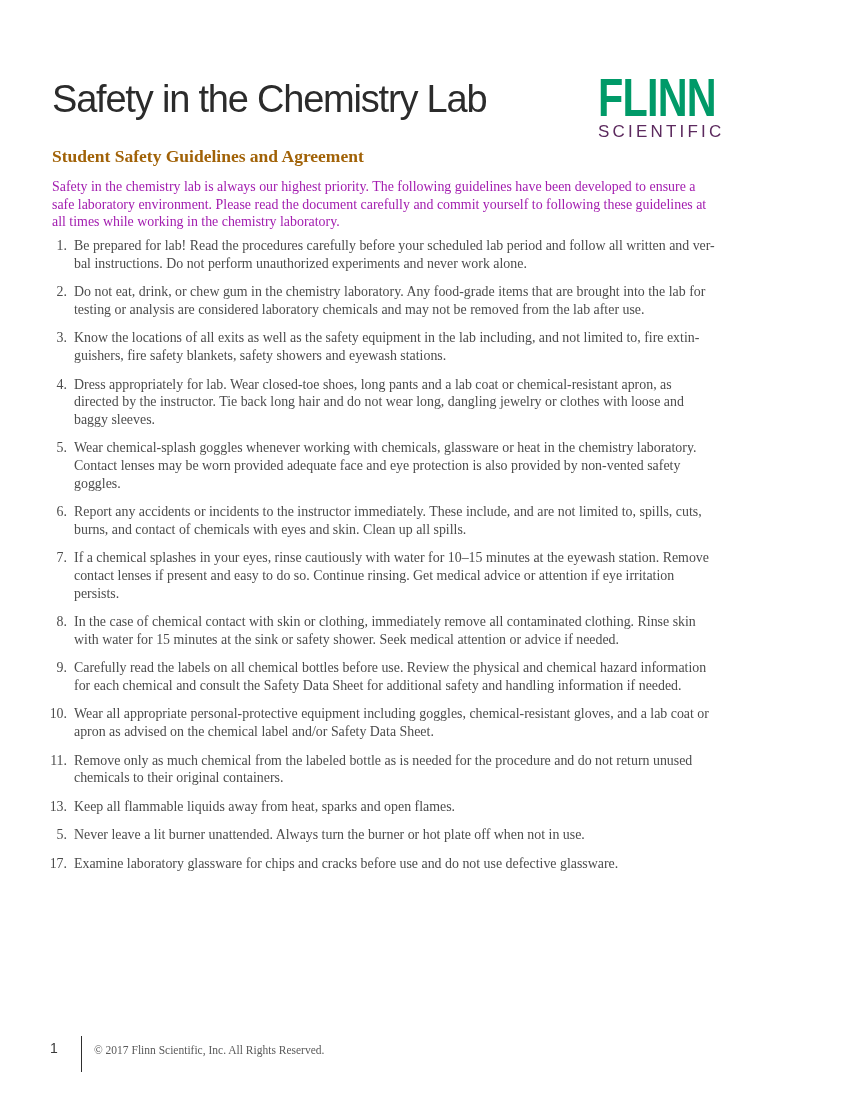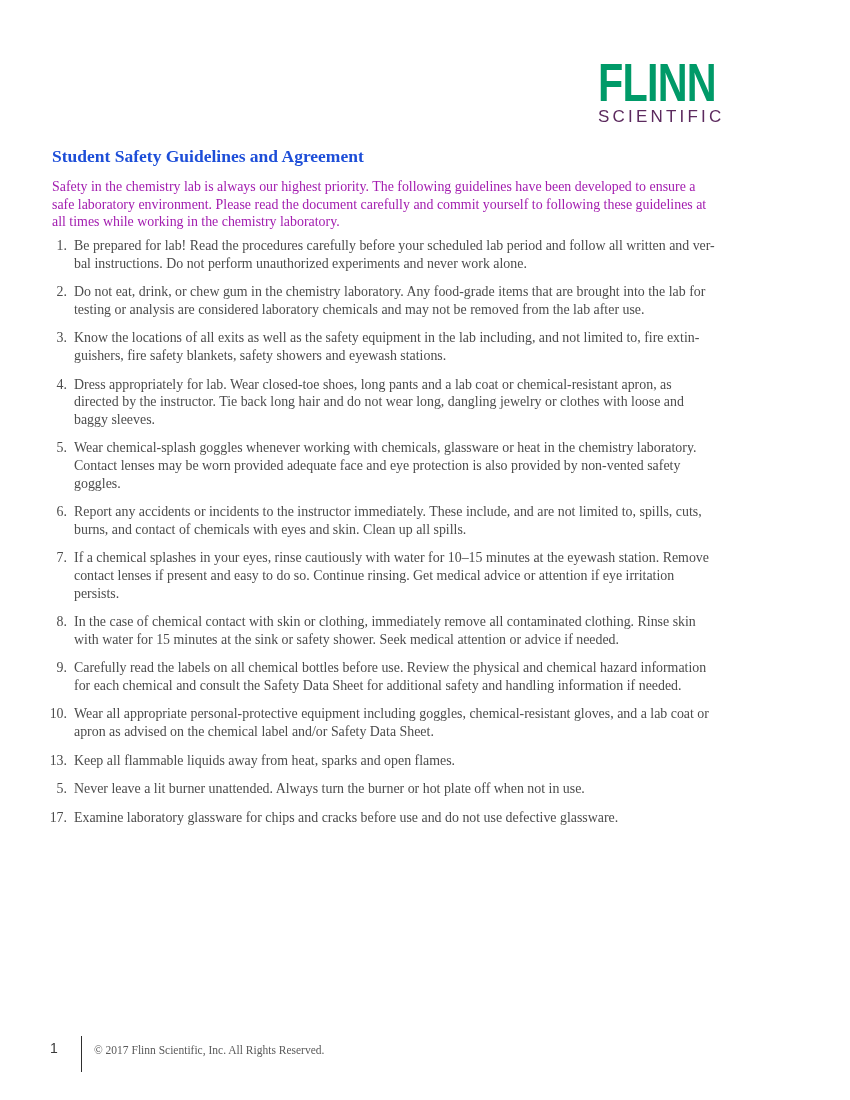"Safety in the Chemistry Lab" h1.title { html: none -> <h1>Safety in the Chemistry Lab</h1> }
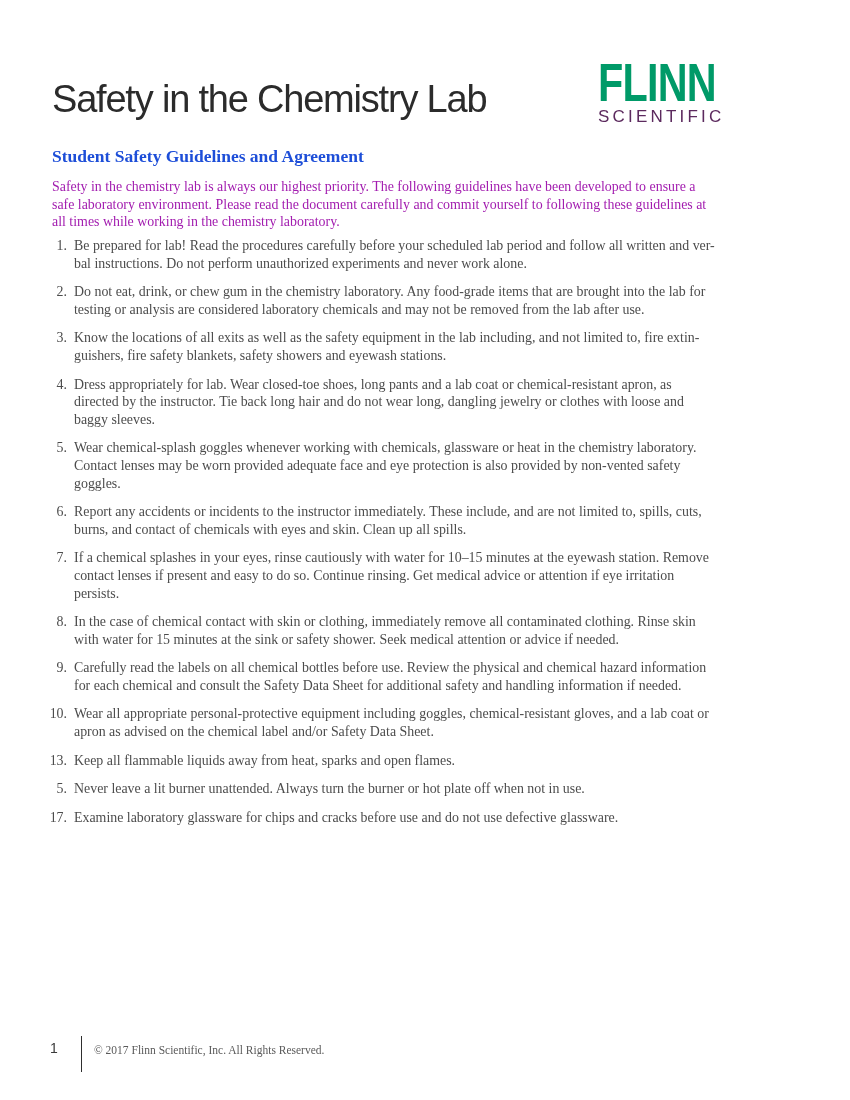"FLINN" .logo { top: 60px -> 75px }
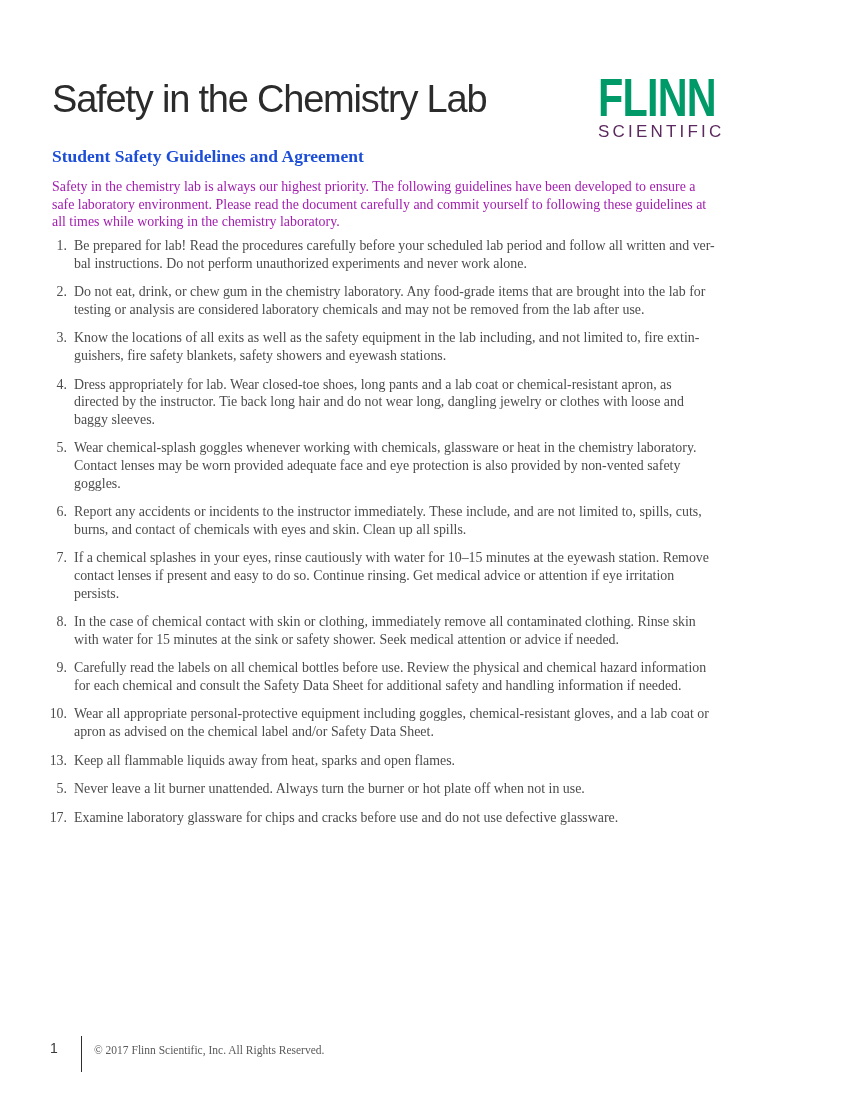"Student Safety Guidelines and Agreement" .heading { color: #1d4ed8 -> #a16207 }
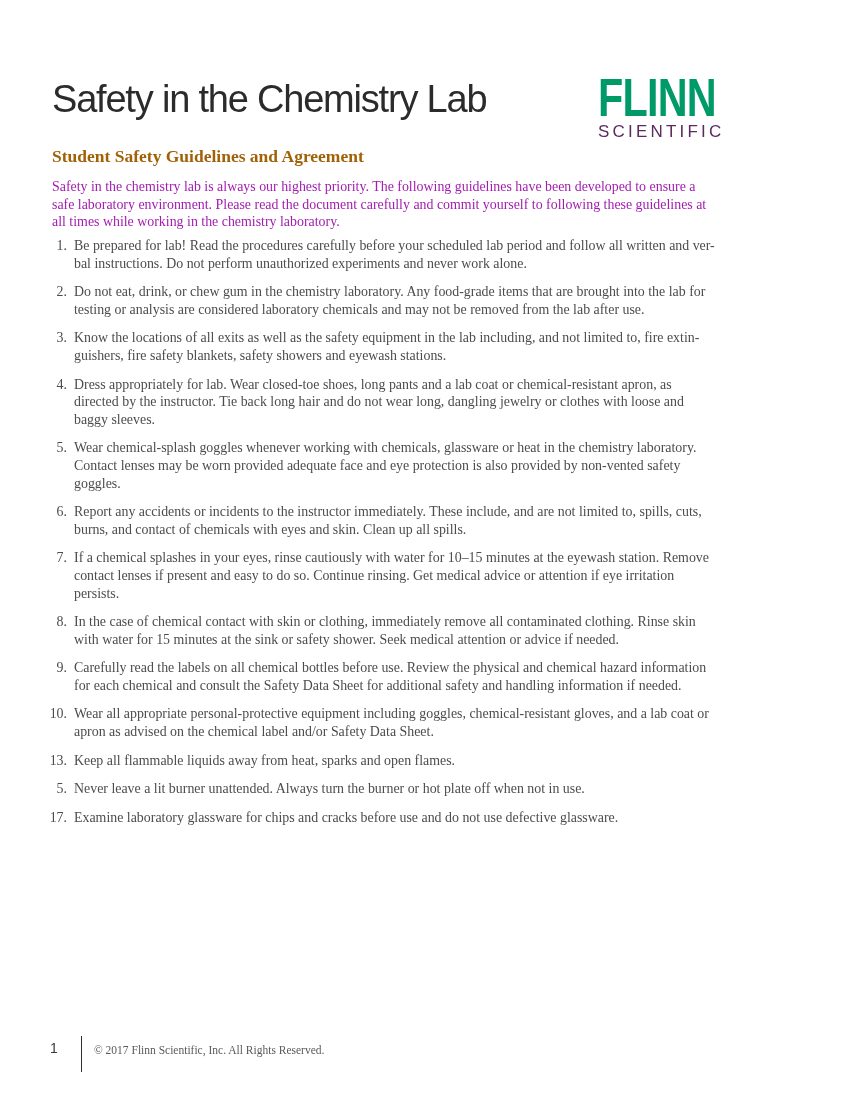"11." li.g-item { html: none -> <li> <span>11.</span> <span>Remove only as much chemical from the labeled bottle as is needed for the procedure and do not return unused chemicals to their original containers.</span> </li> }
